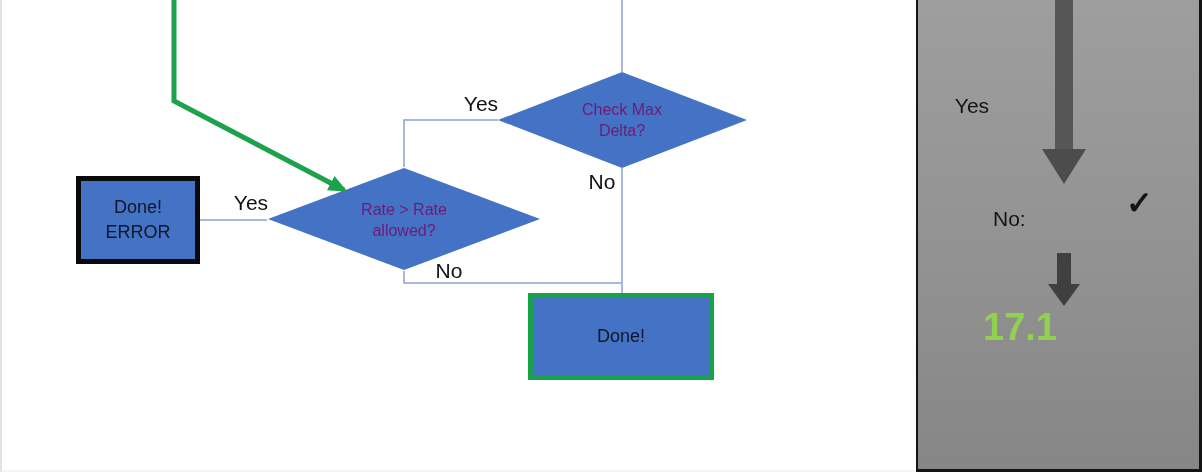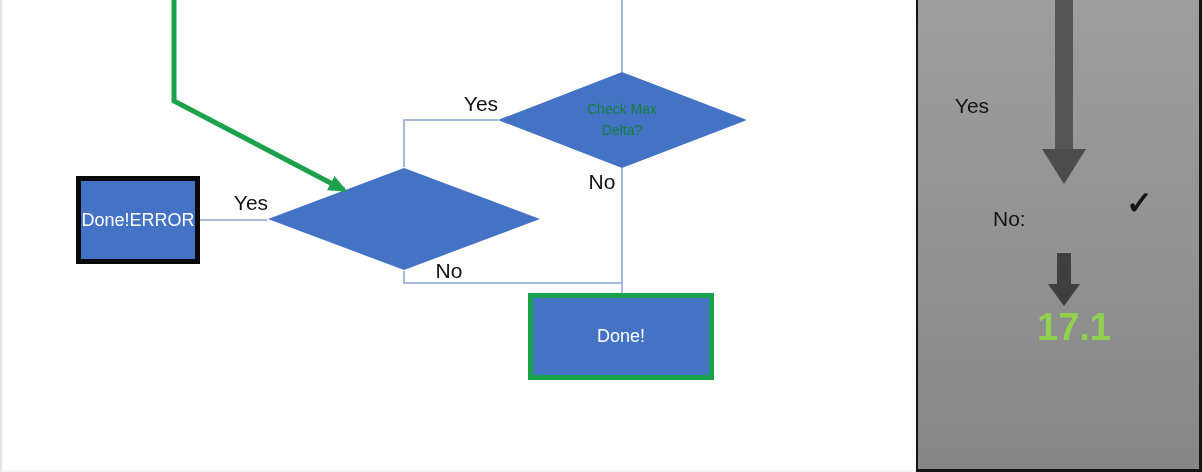"Check Max" .node-label { color: #15803d -> #701a75; font-size: 14px -> 16px }
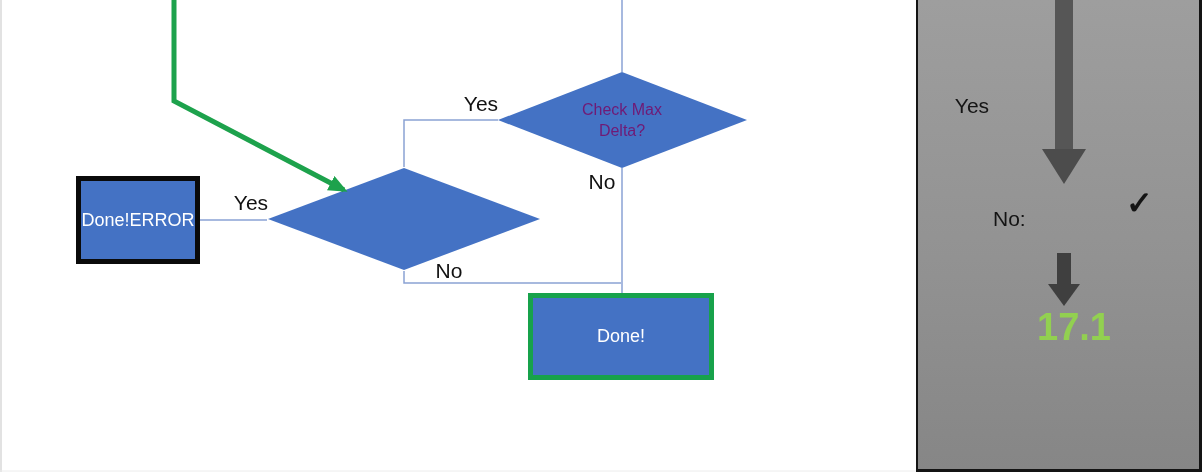"Done!" .flow-box { color: #ffffff -> #0f172a; flex-direction: row -> column }
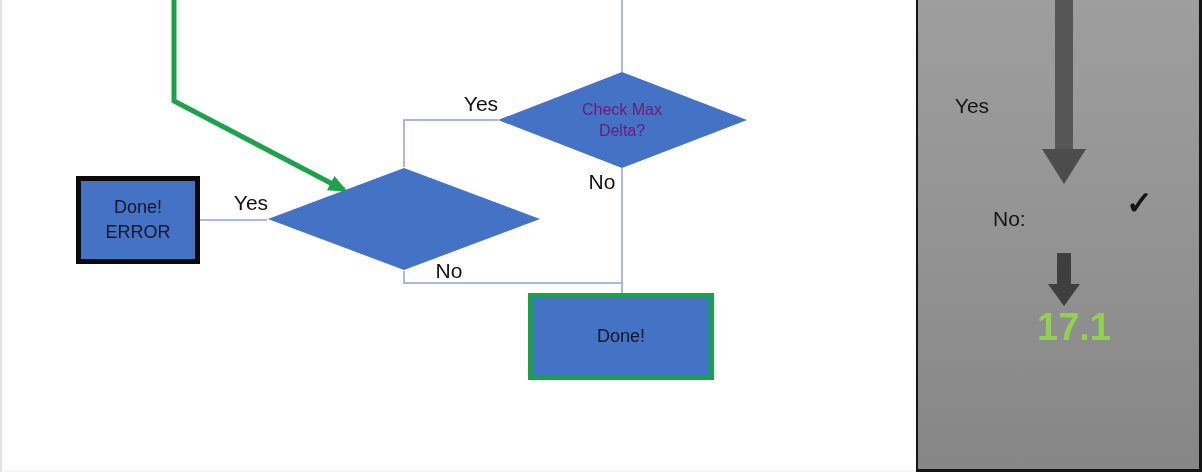"Rate > Rate" div.node-label { html: none -> <div> <div>Rate &gt; Rate</div> <div>allowed?</div> </div> }
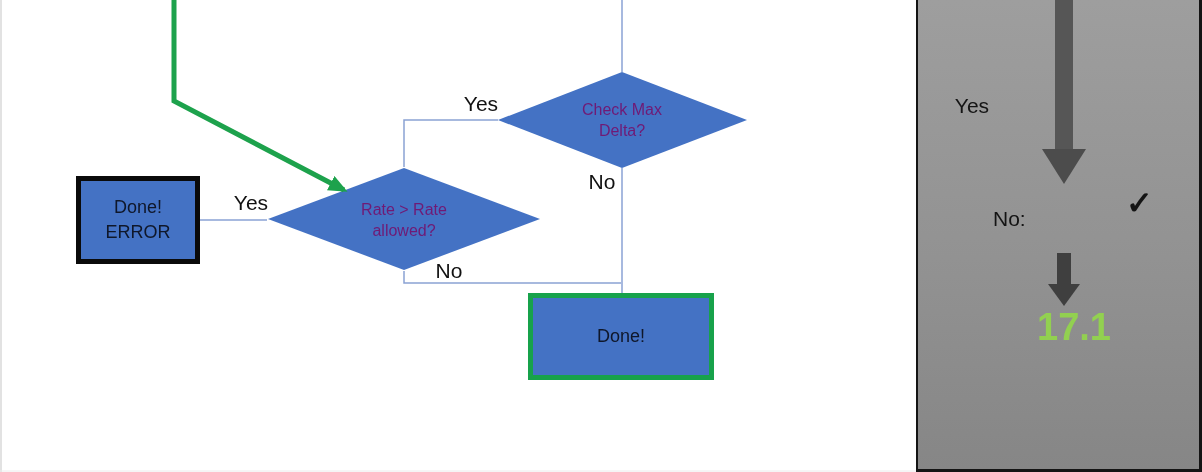"17.1" #panel-result { left: 1022px -> 968px }
